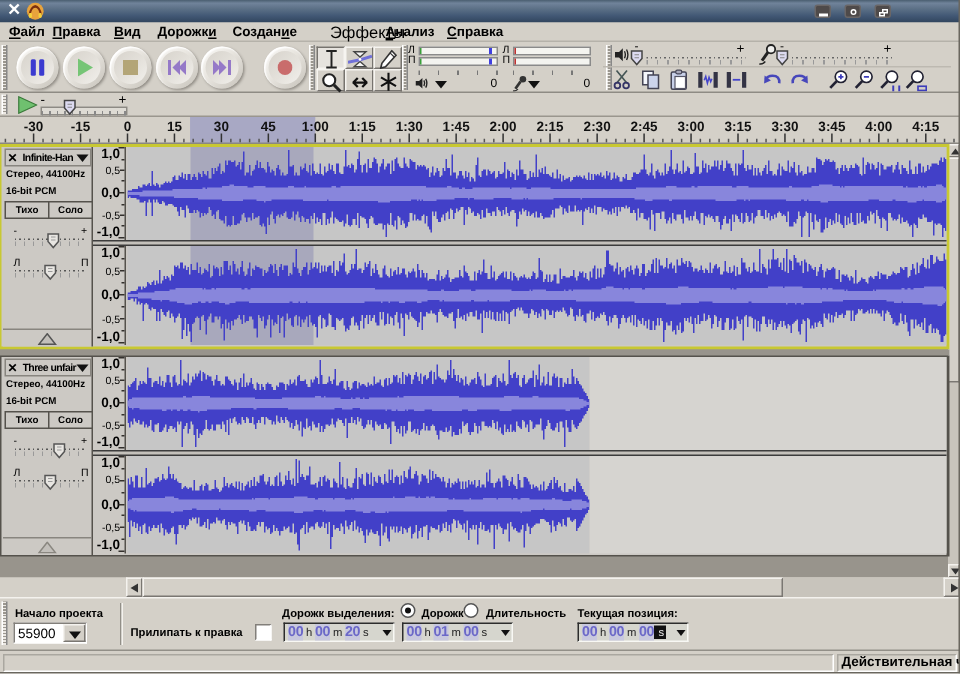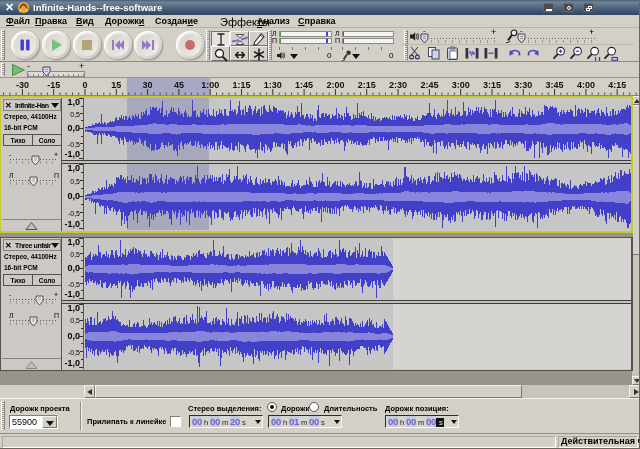"Infinite-Hands--free-software" div.abs { html: <div>Infinite-Hands--free-software</div> -> none }
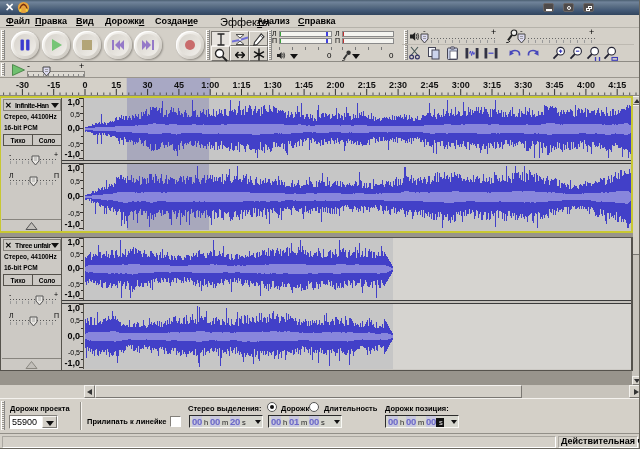"Дорожк проекта" div.abs { text: Дорожк -> Начало }
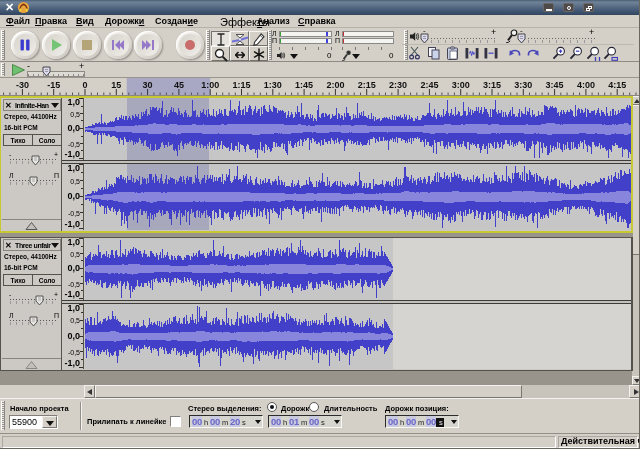"Стерео выделения:" div.abs { text: Стерео -> Дорожк }
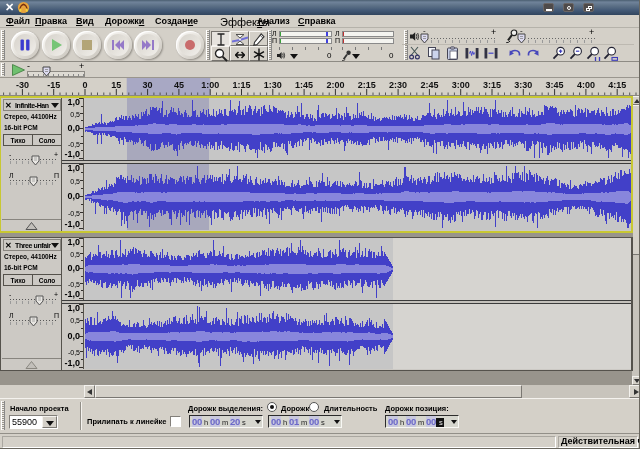"Дорожк позиция:" div.abs { text: Дорожк -> Текущая }
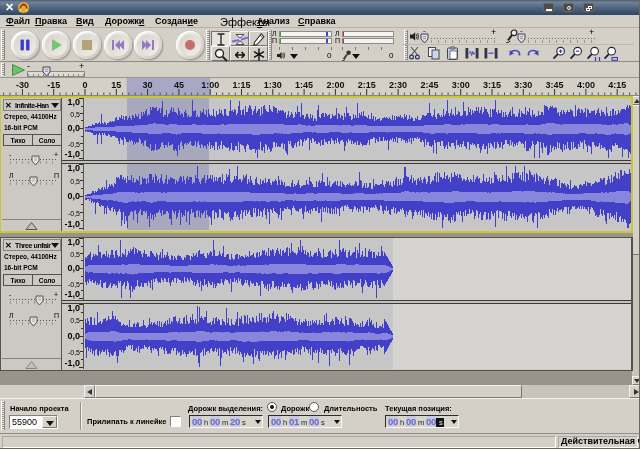"Прилипать к линейке" div.abs { text: линейке -> правка }
